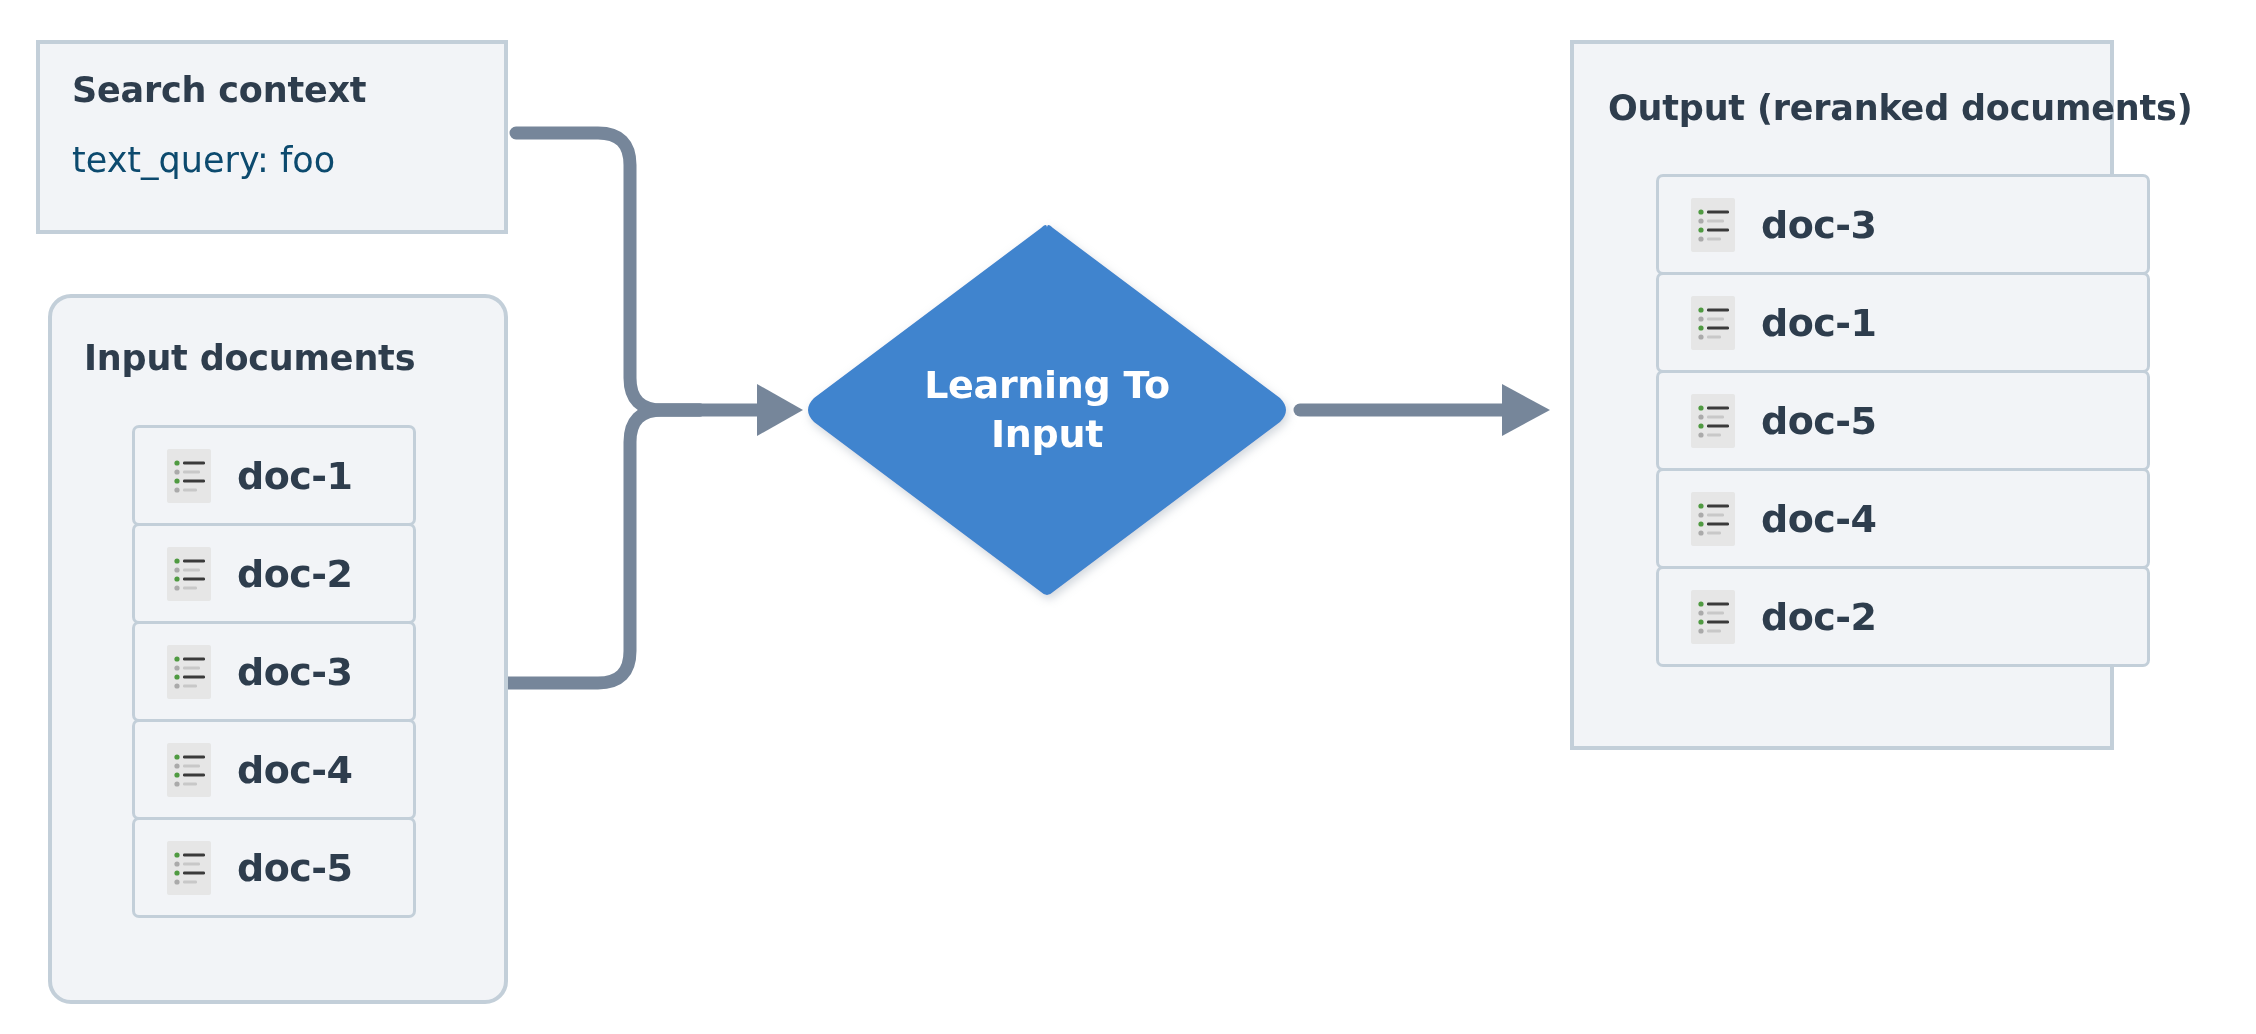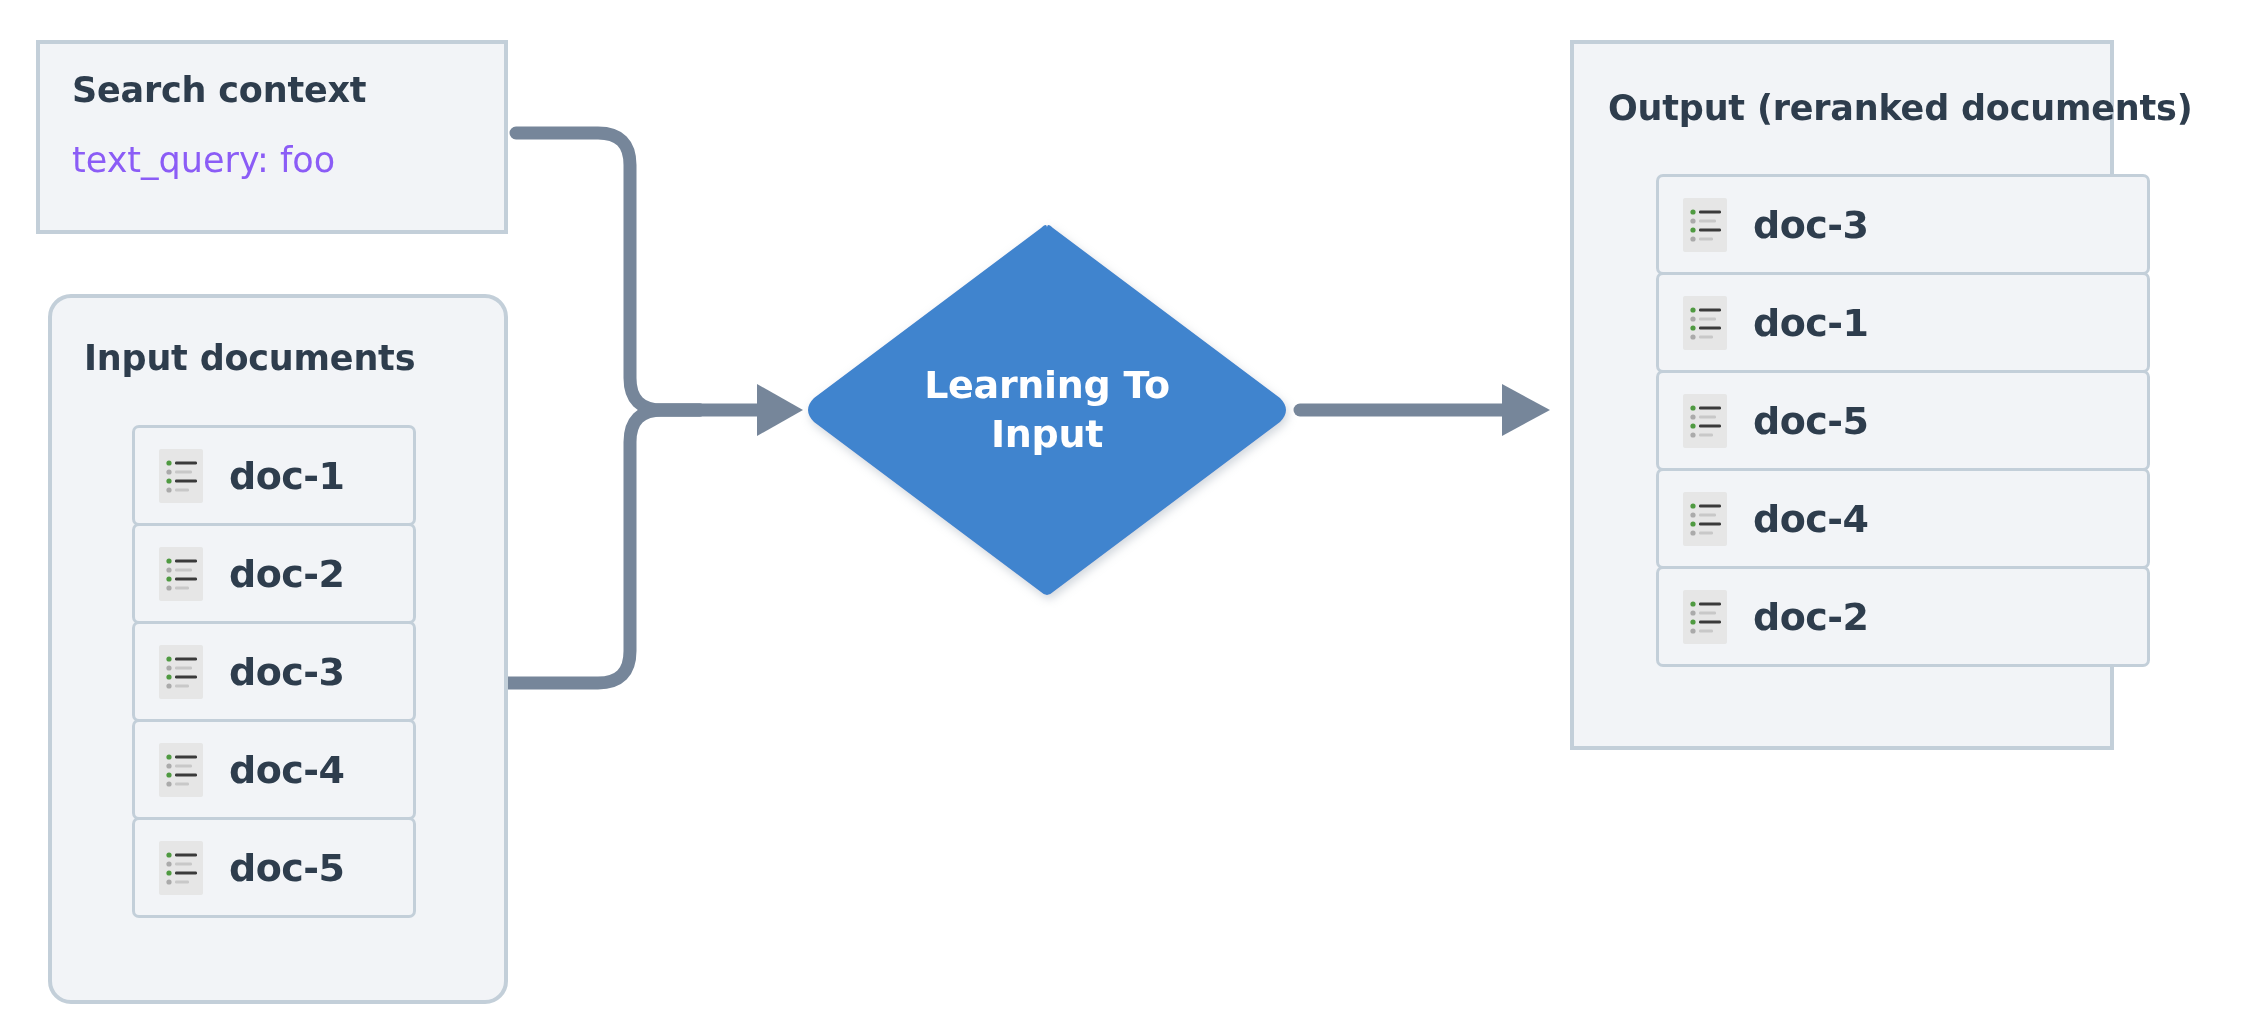"text_query: foo" #search-context .kv { color: #8b5cf6 -> #0c4a6e }
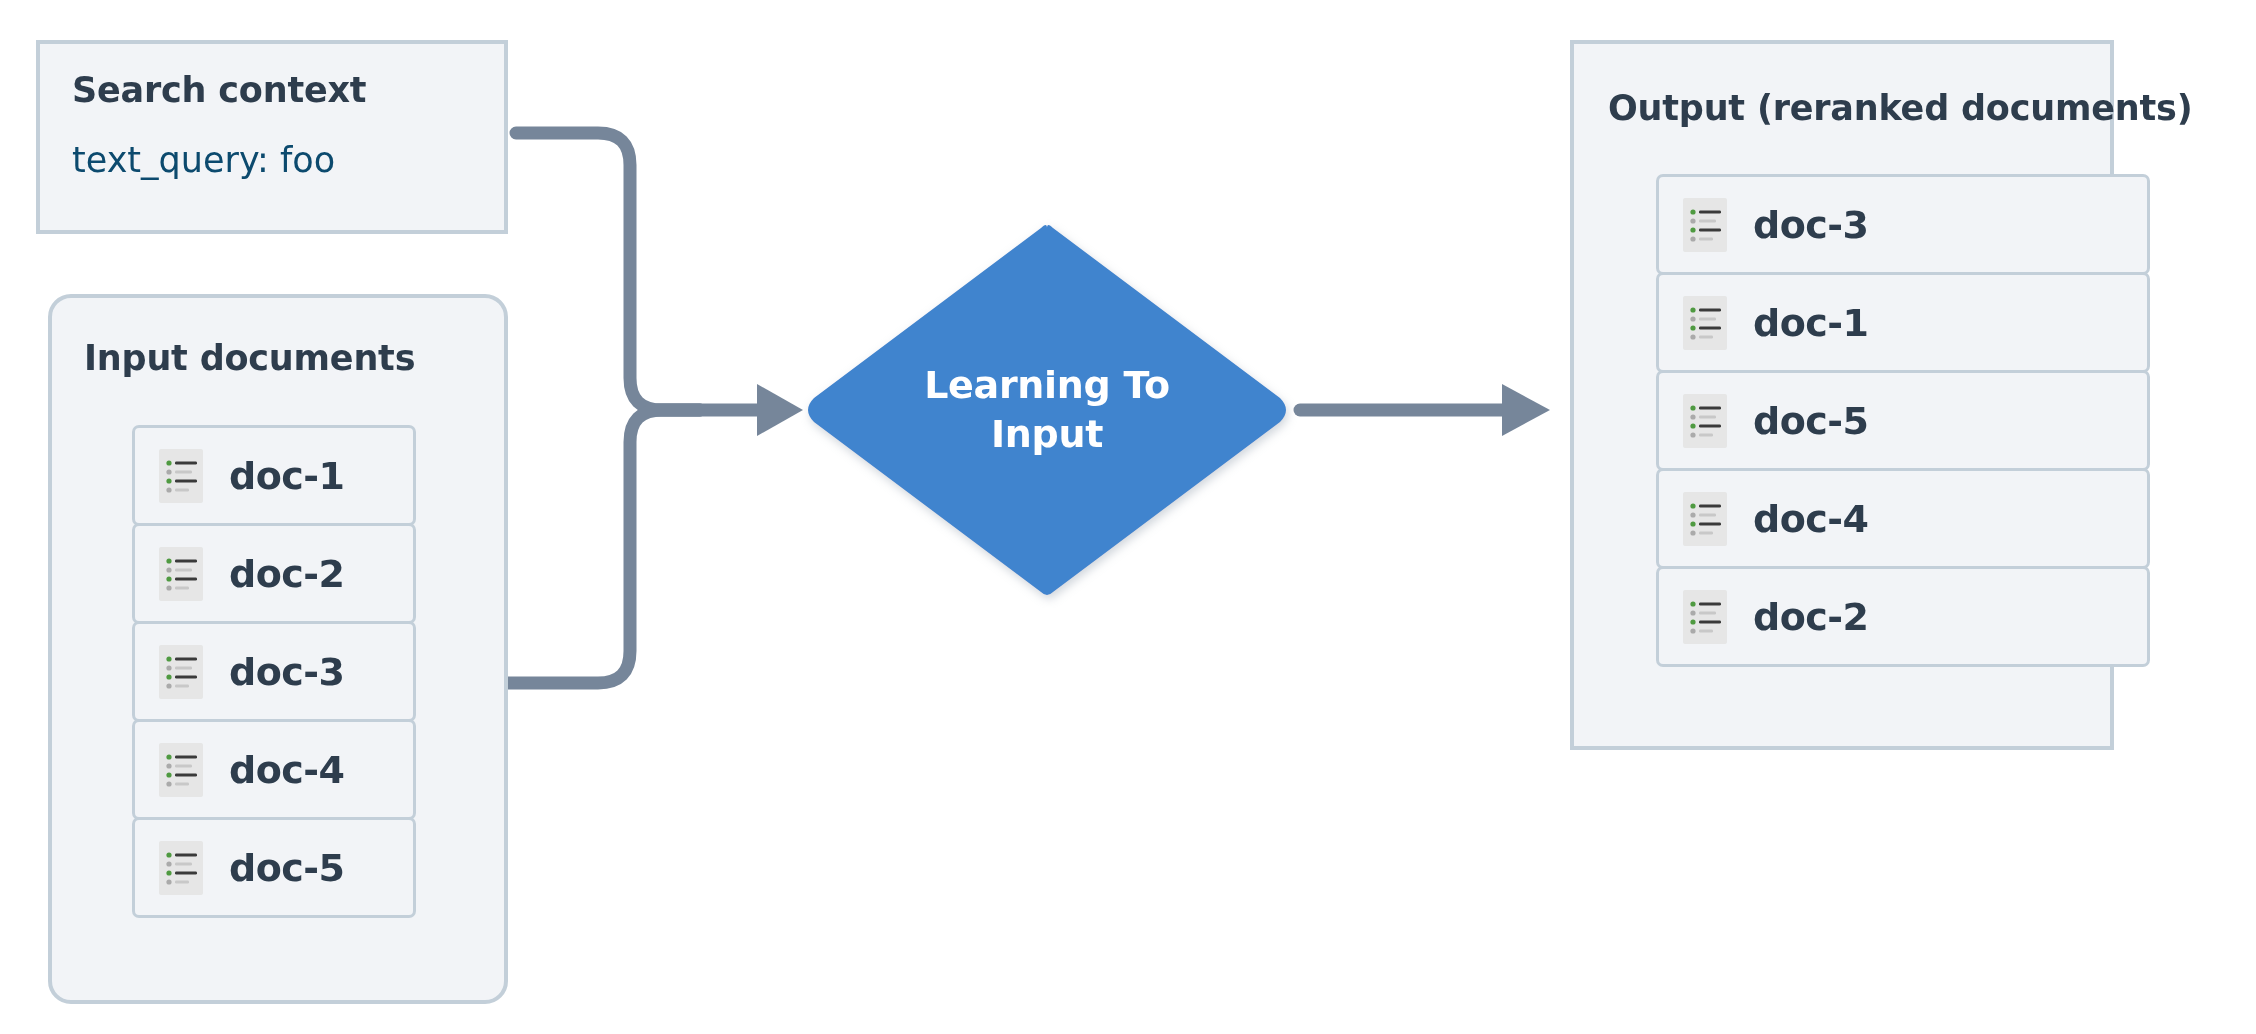"doc-3" .doc-row { padding-left: 24px -> 32px }
